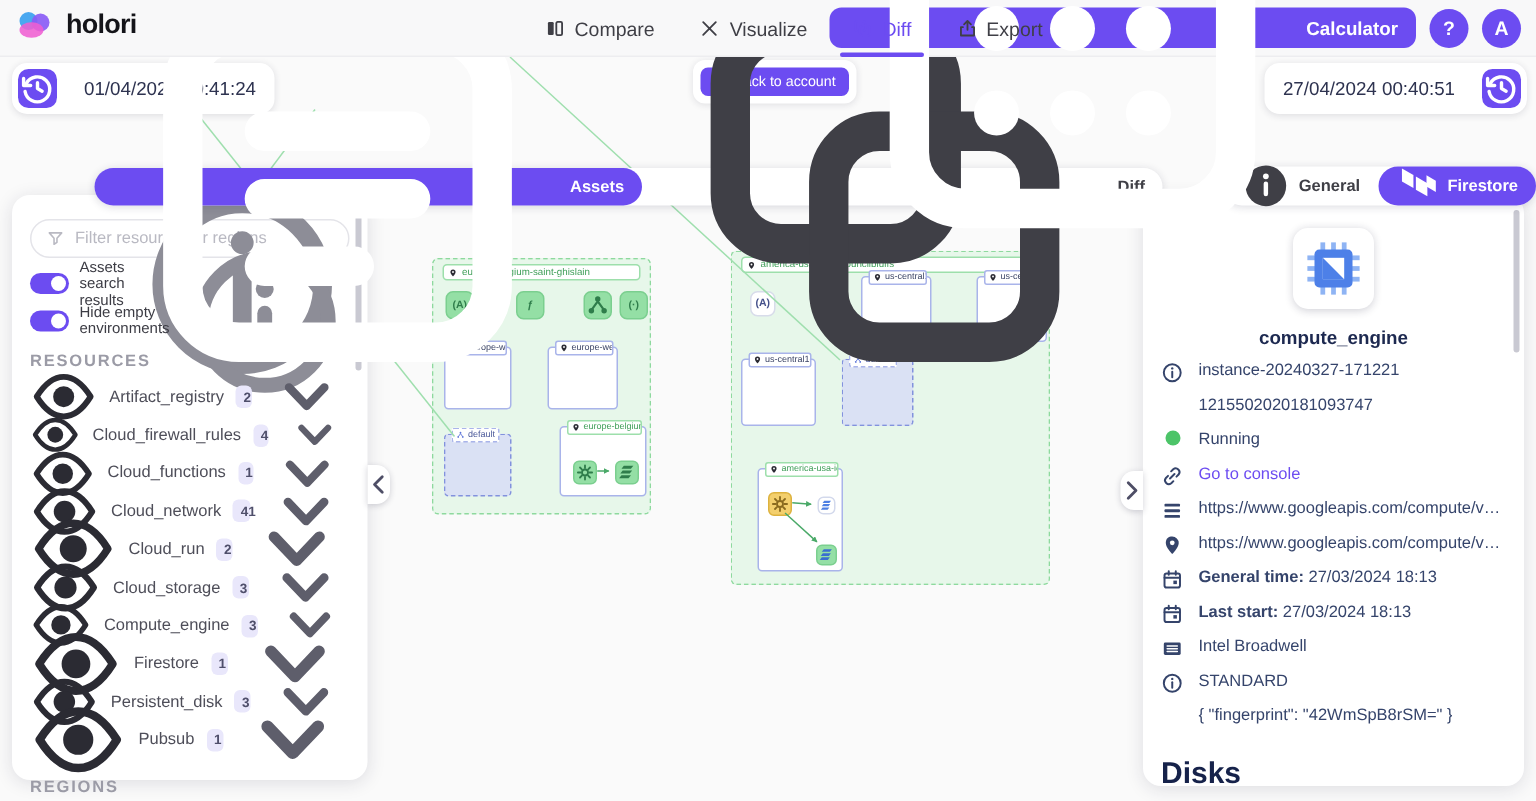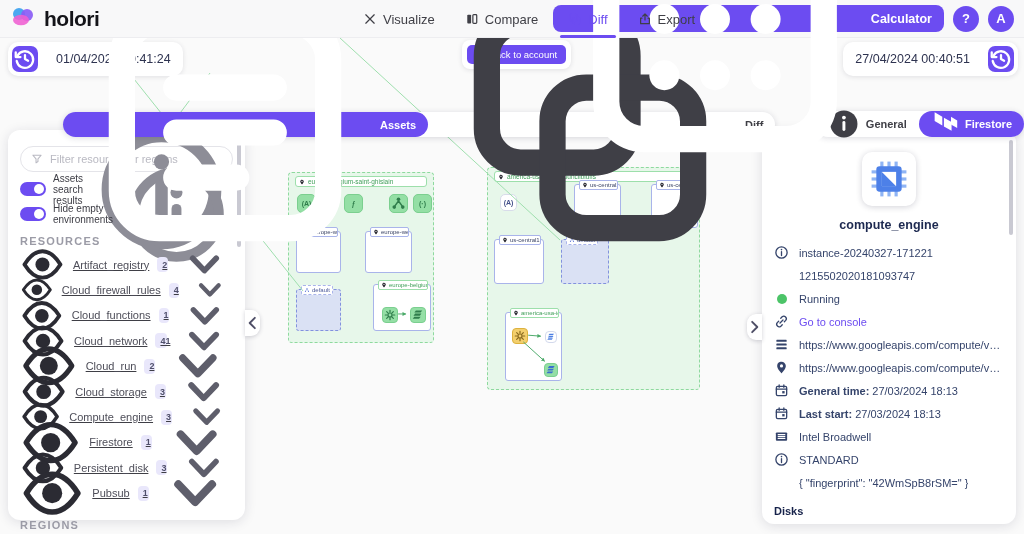"holori" .brand { align-items: flex-end -> flex-start; font-size: 21px -> 18px }
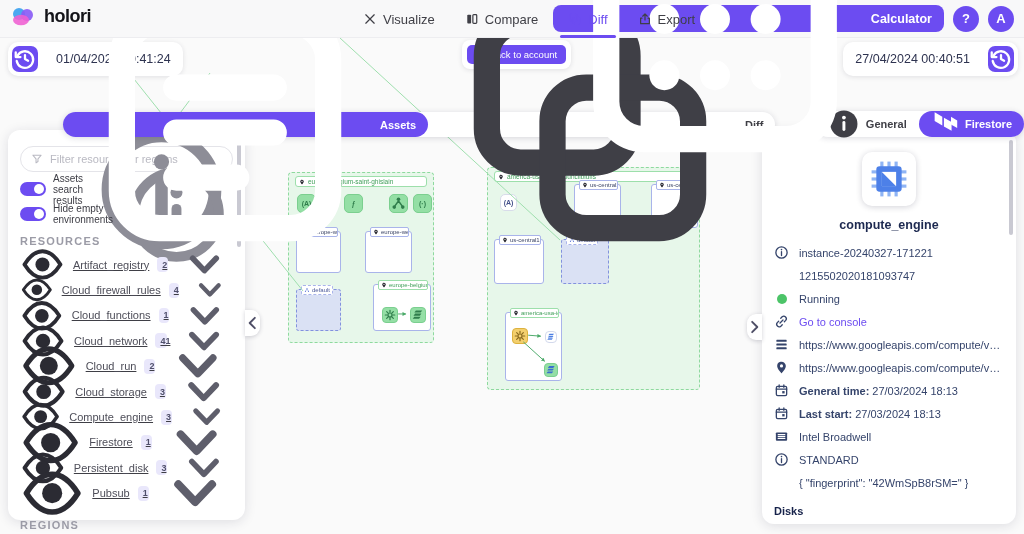"Visualize" div.nav-item { order: before "Compare" -> after "Compare" }
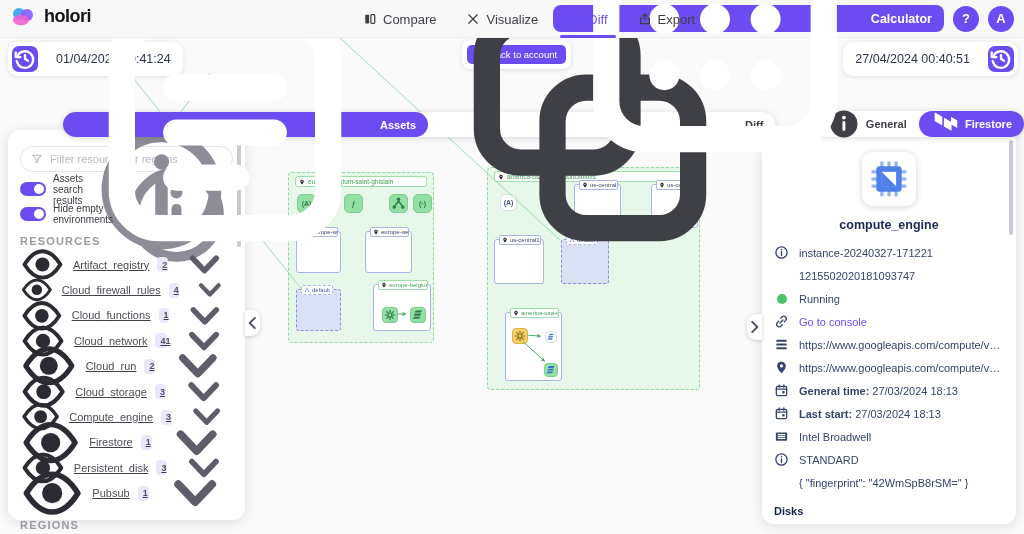"instance-20240327-171221" .detail-row { align-items: center -> flex-start }
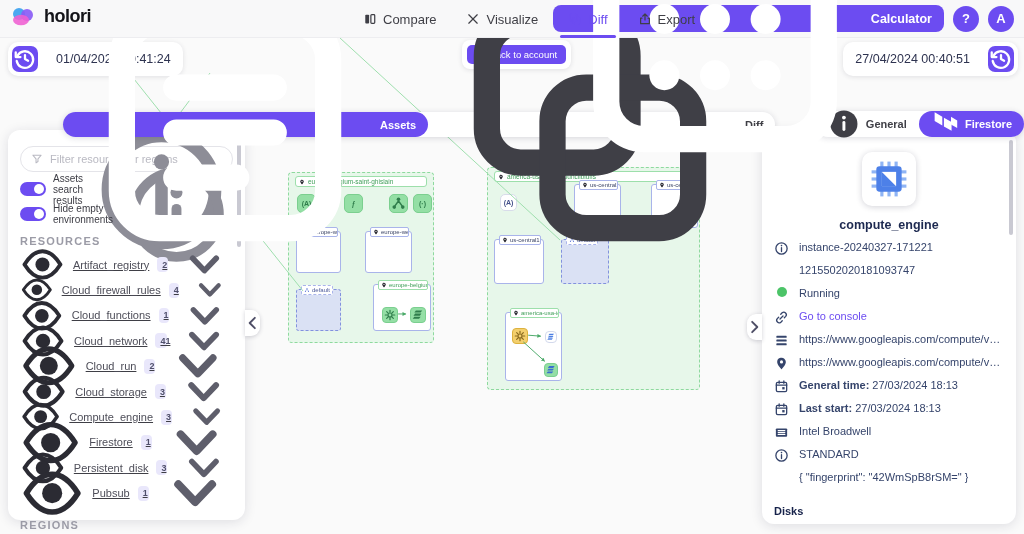"Artifact_registry" #res-rows { text-decoration: underline -> none }
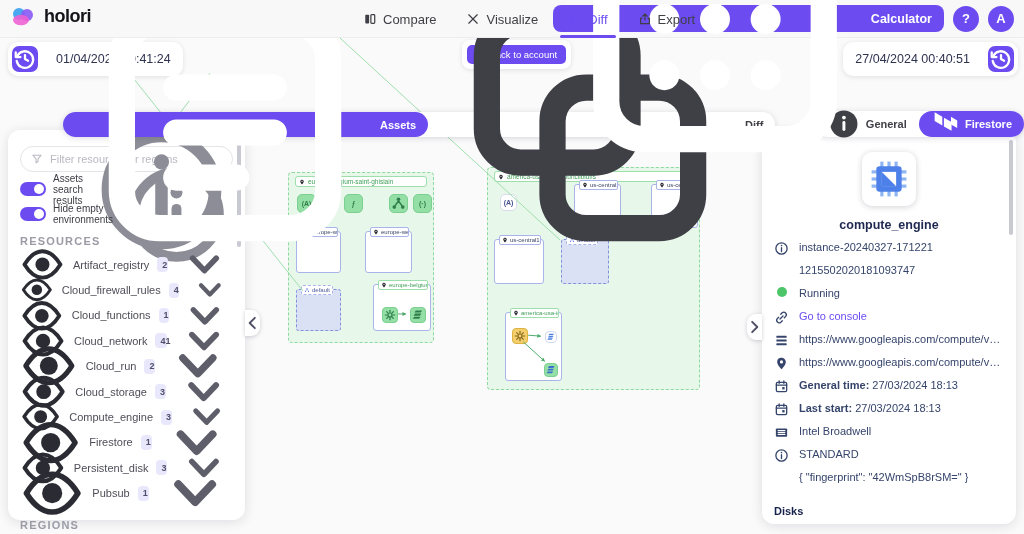"Disks" .disks-h { font-size: 11px -> 20px }
